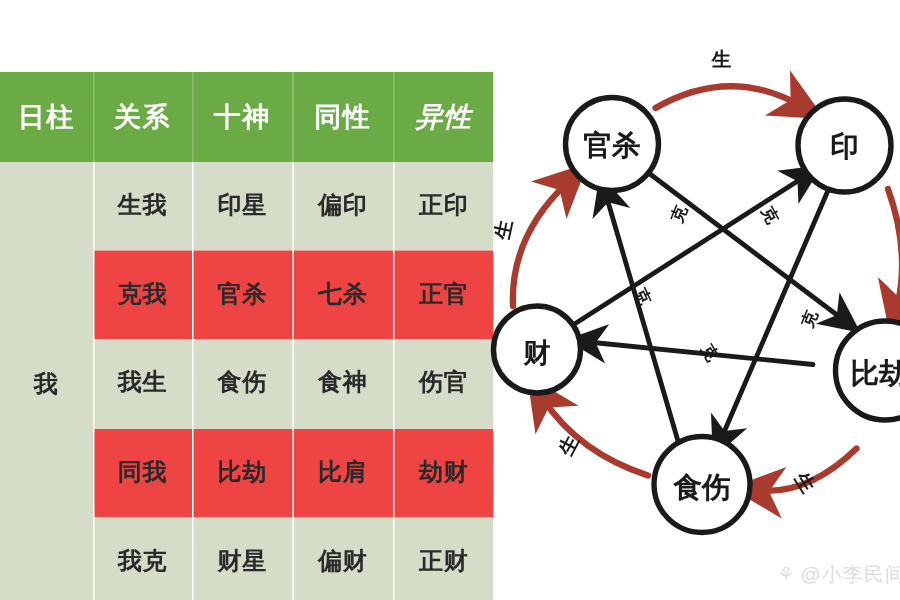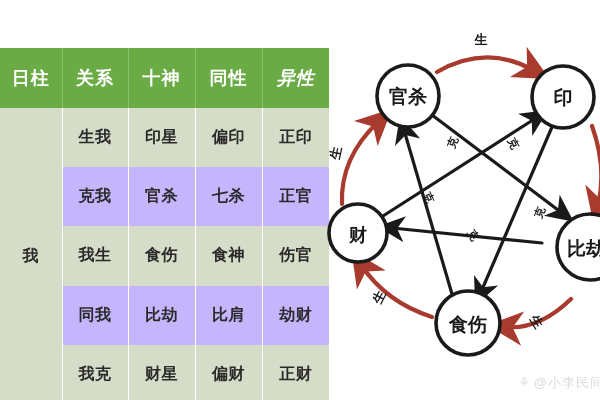"克我" table.ten-gods tbody tr.row-light td { background: #c4b5fd -> #ef4444 }
